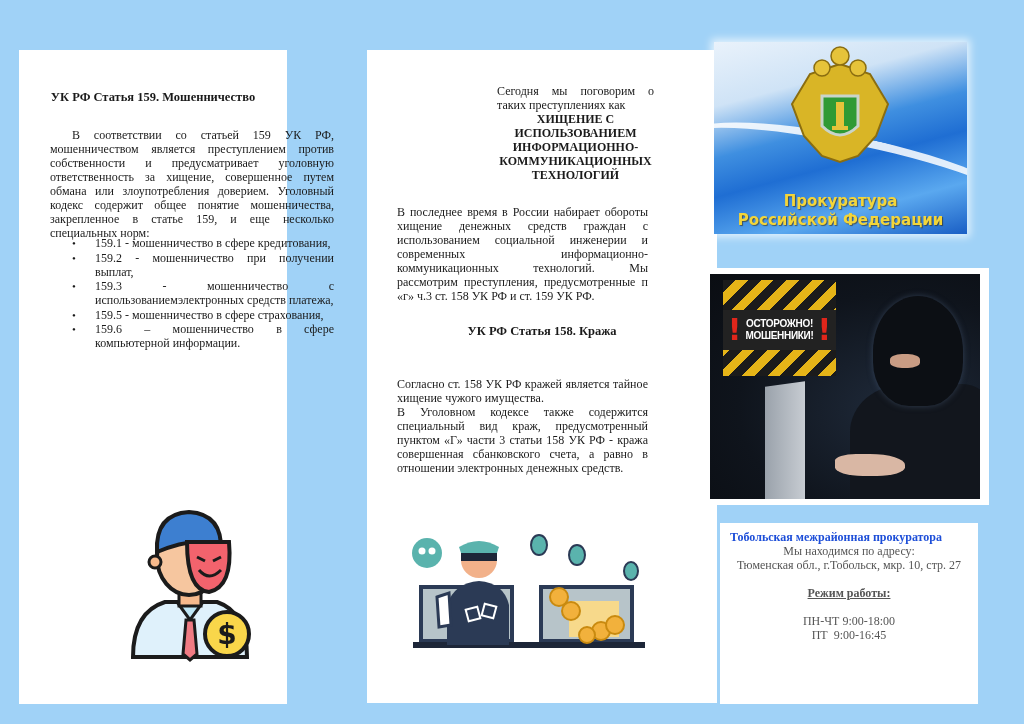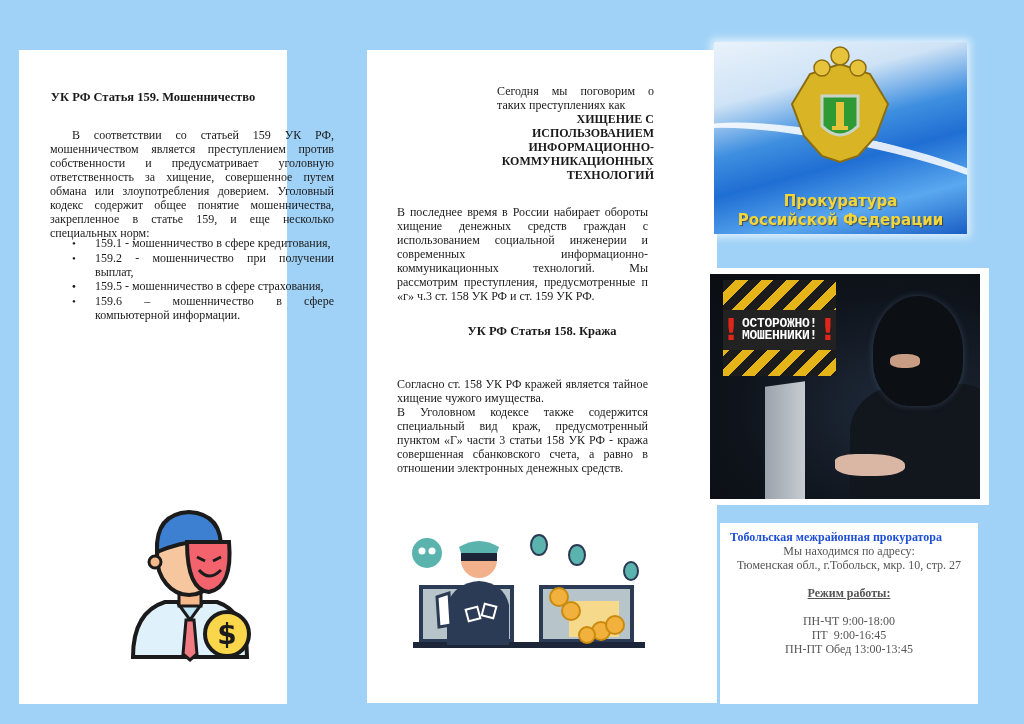"ХИЩЕНИЕ С ИСПОЛЬЗОВАНИЕМ" #mp-lead .caps { text-align: right -> center }
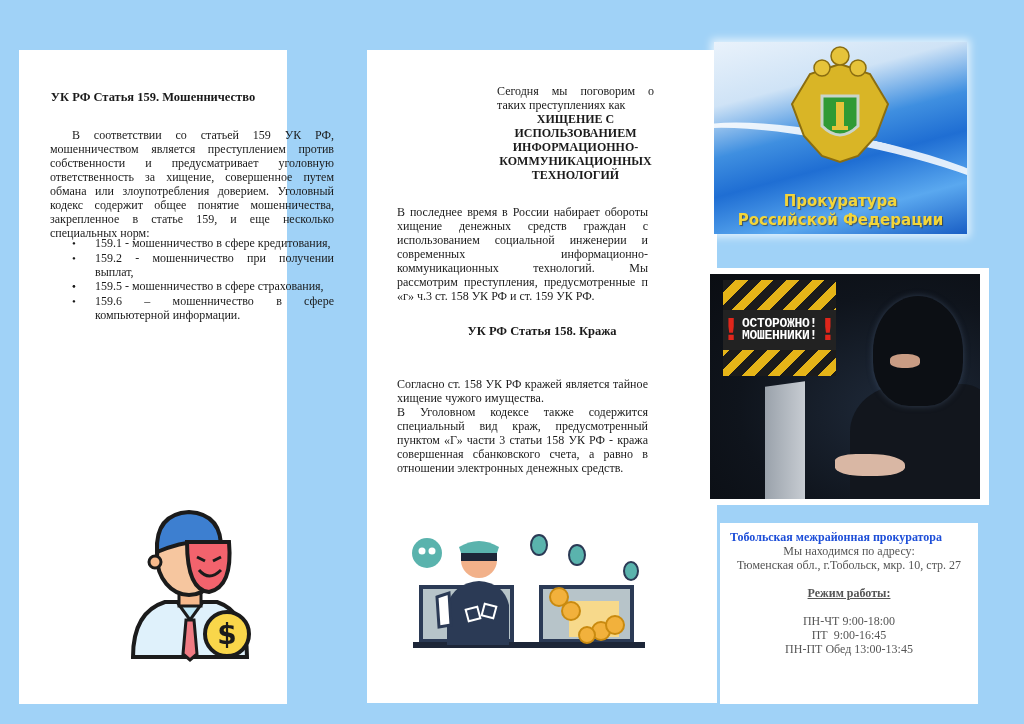"159.3 - мошенничество с" span { html: none -> <span>159.3 - мошенничество с использованиемэлектронных средств платежа,</span> }
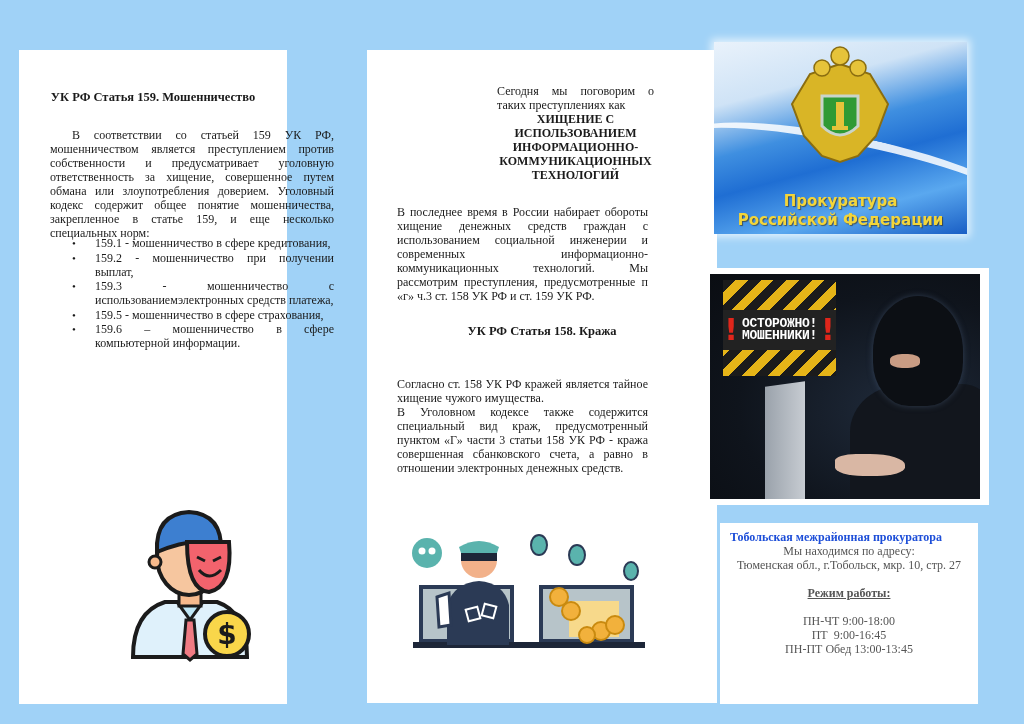"ОСТОРОЖНО!" #warn-text { font-family: Liberation Mono, monospace -> Liberation Sans, sans-serif; font-size: 13px -> 10px }
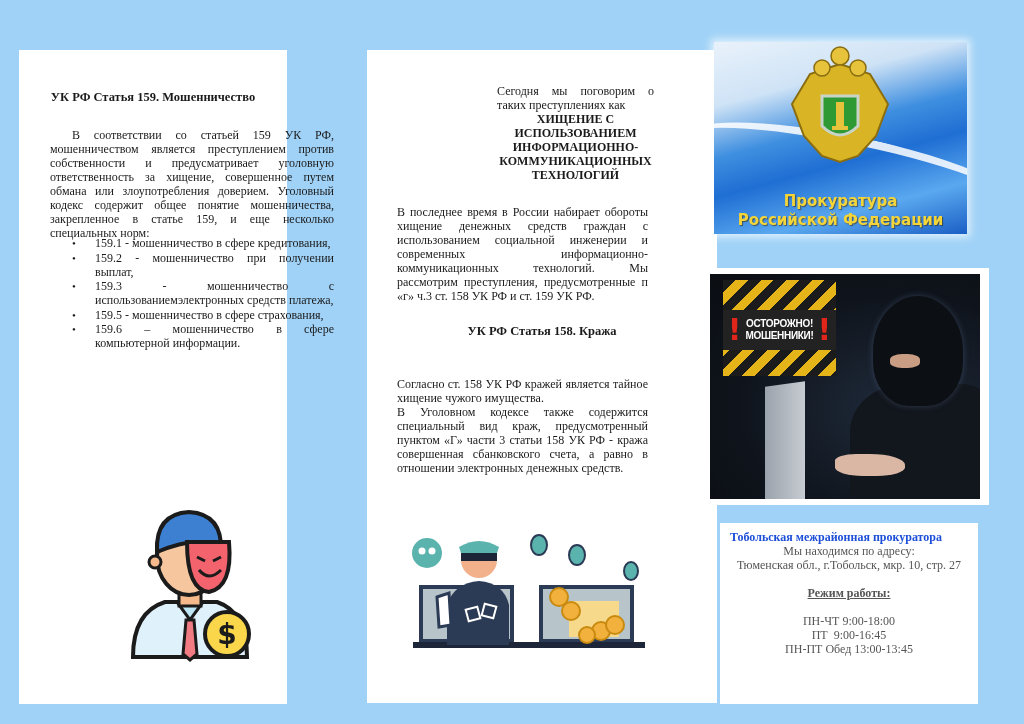"ПН-ПТ Обед 13:00-13:45" div { html: <div>ПН-ПТ Обед 13:00-13:45</div> -> none }
